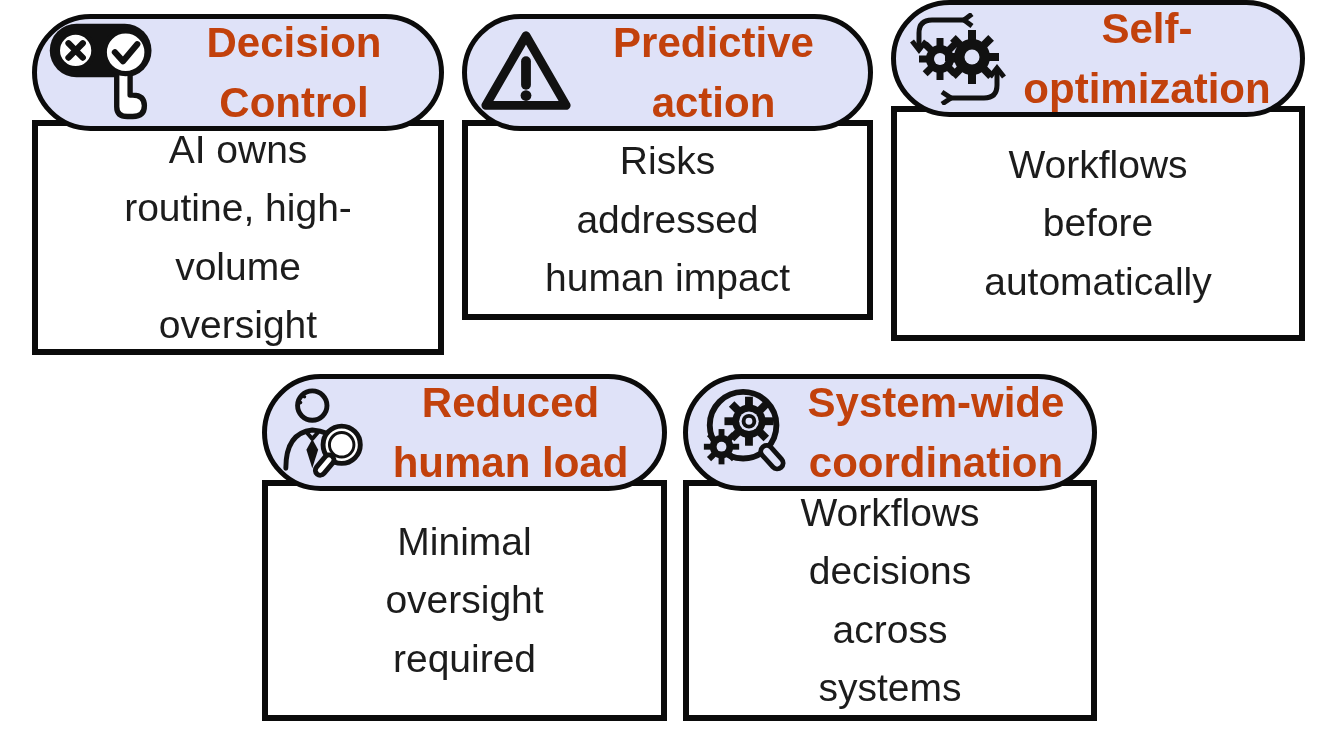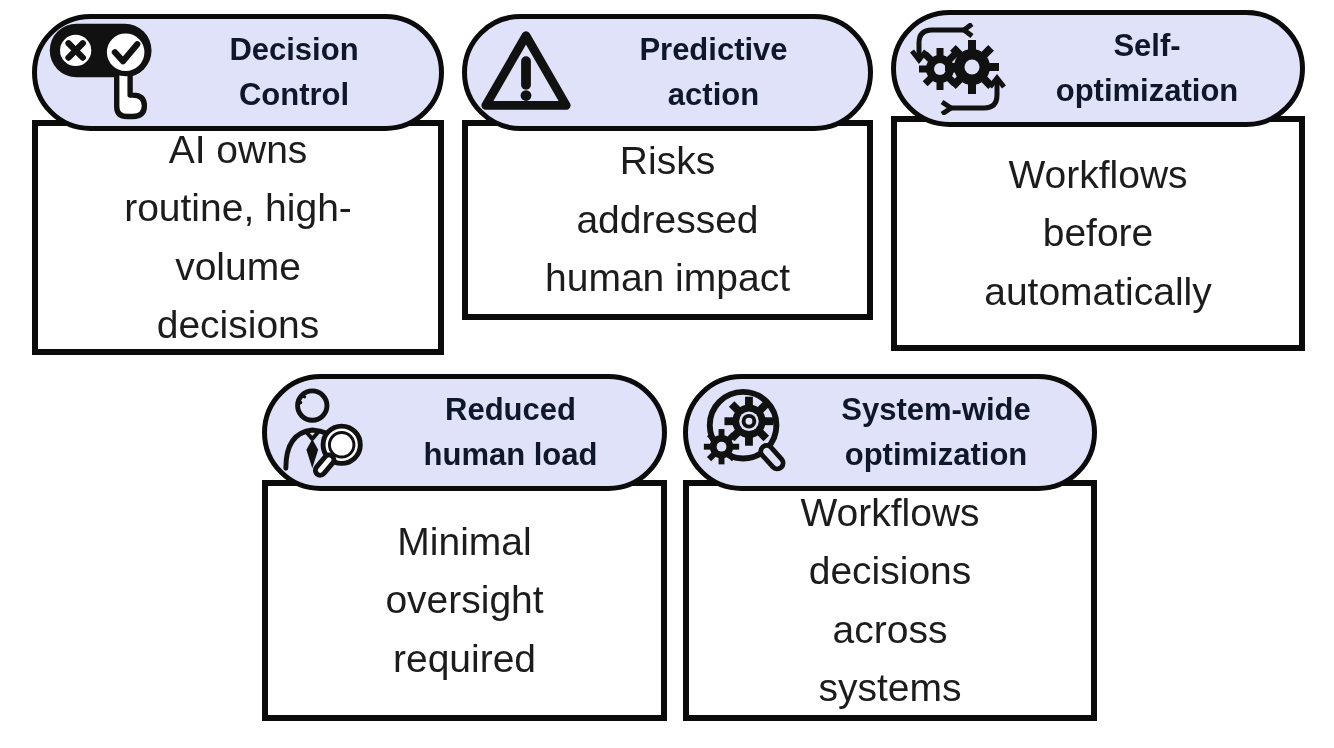"Decision" .pill-title { color: #0f172a -> #c2410c; font-size: 31px -> 42px }
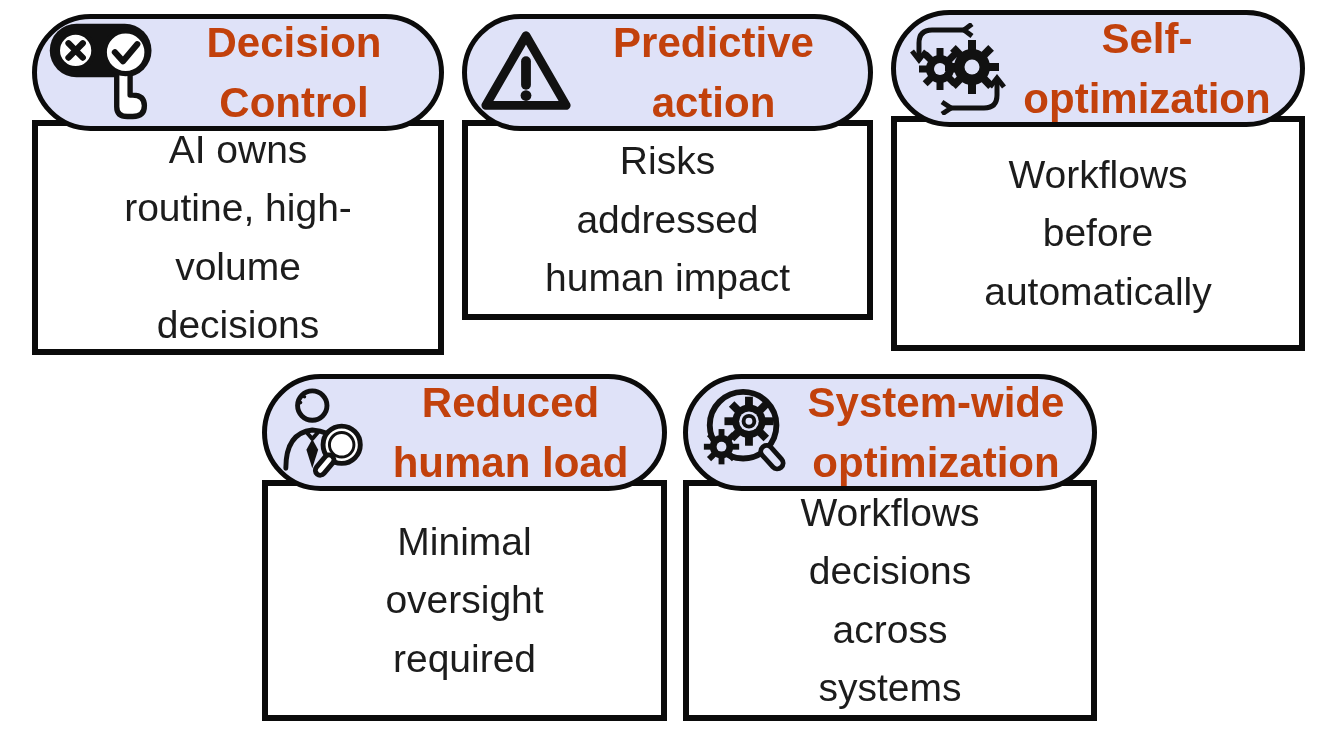"Self-" div.card { top: 10px -> 0 }
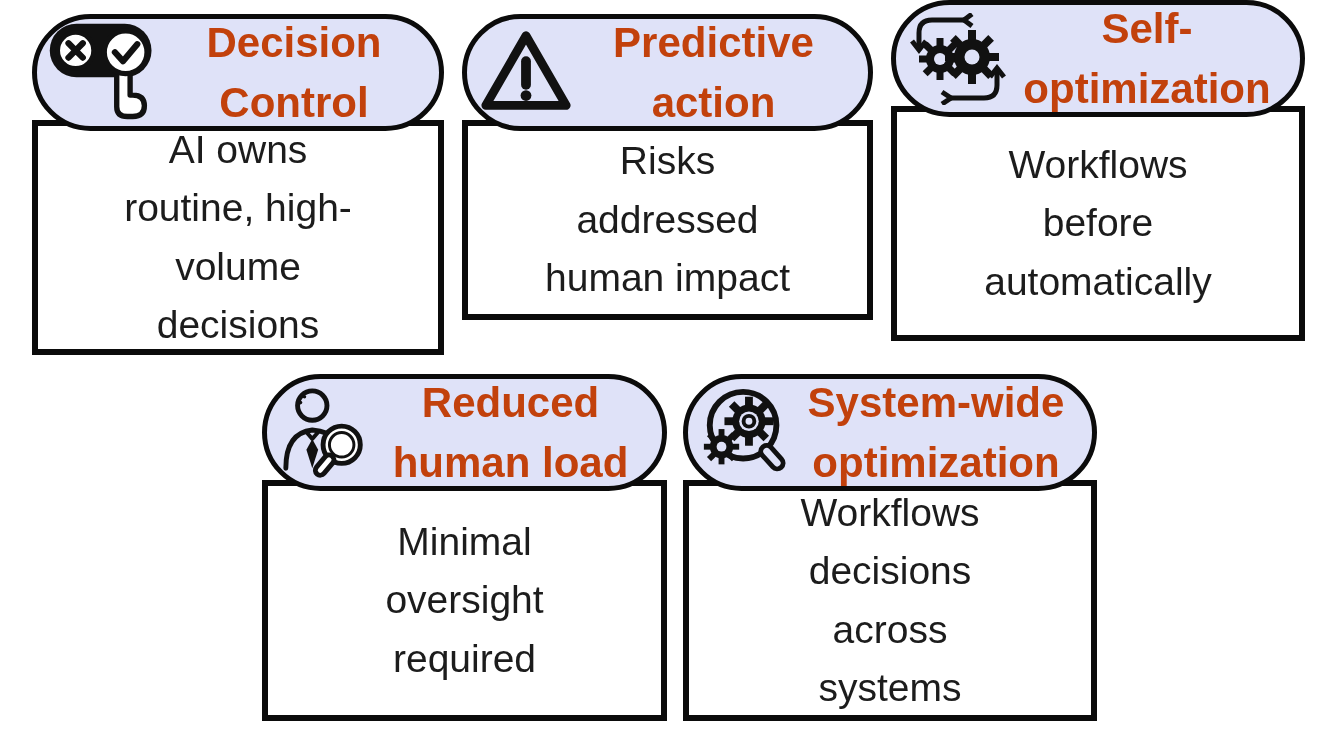"AI owns" span.body-text { text: decisions -> oversight }
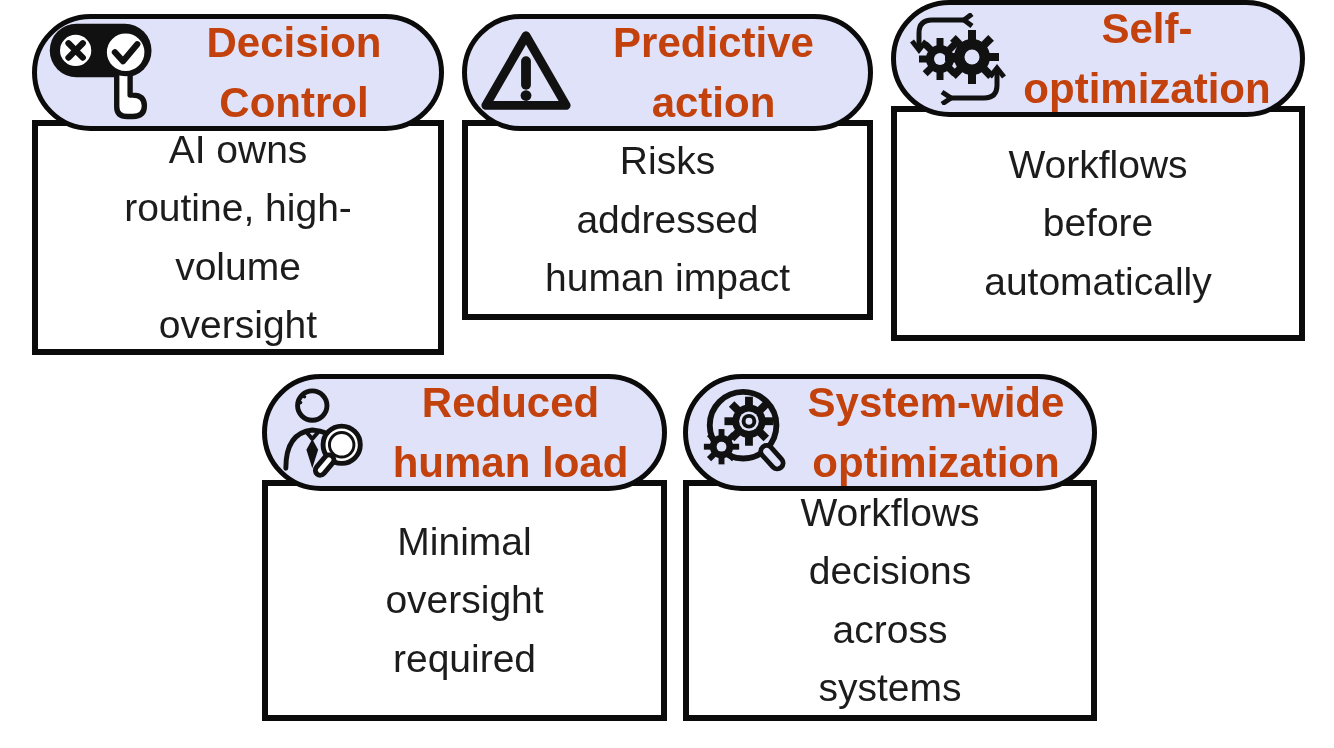"System-wide" span.pill-title { text: optimization -> coordination }
